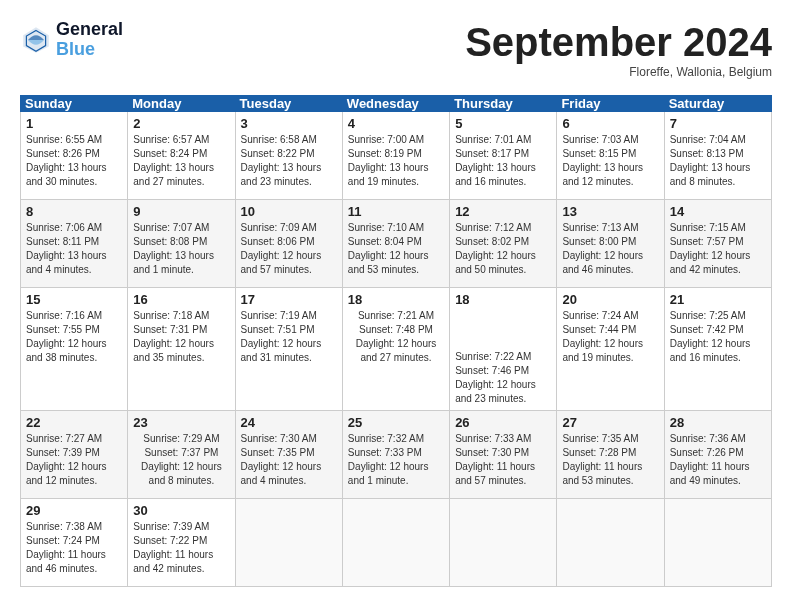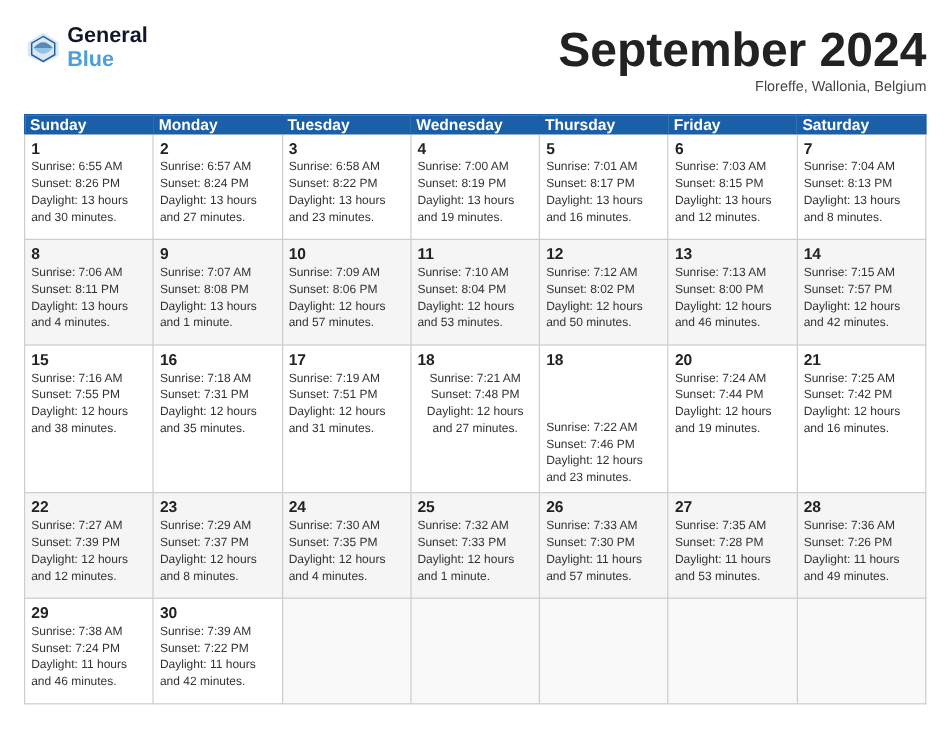"Sunrise: 7:29 AM" div.day-info { text-align: none -> center }
